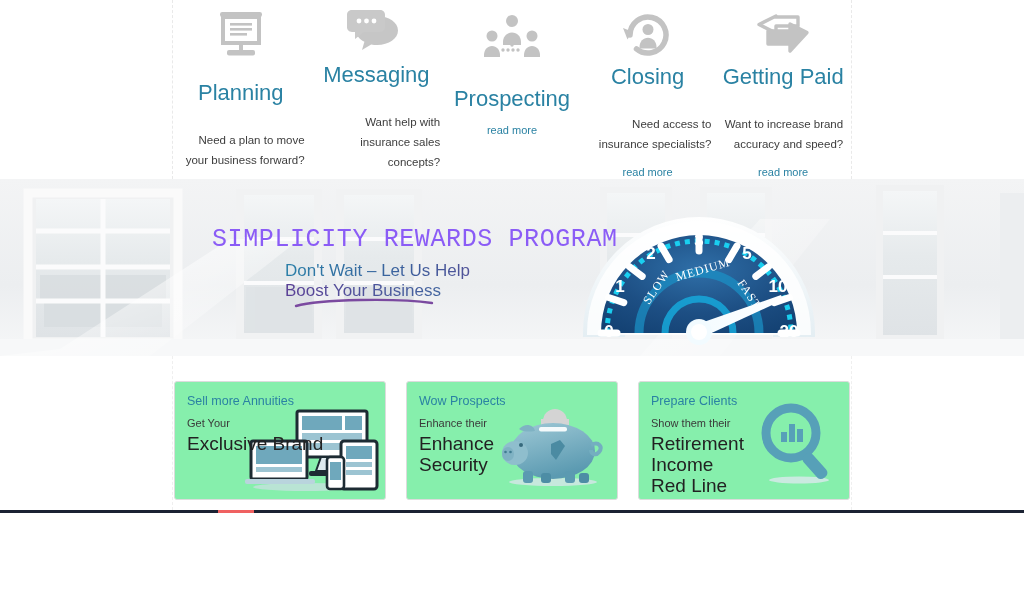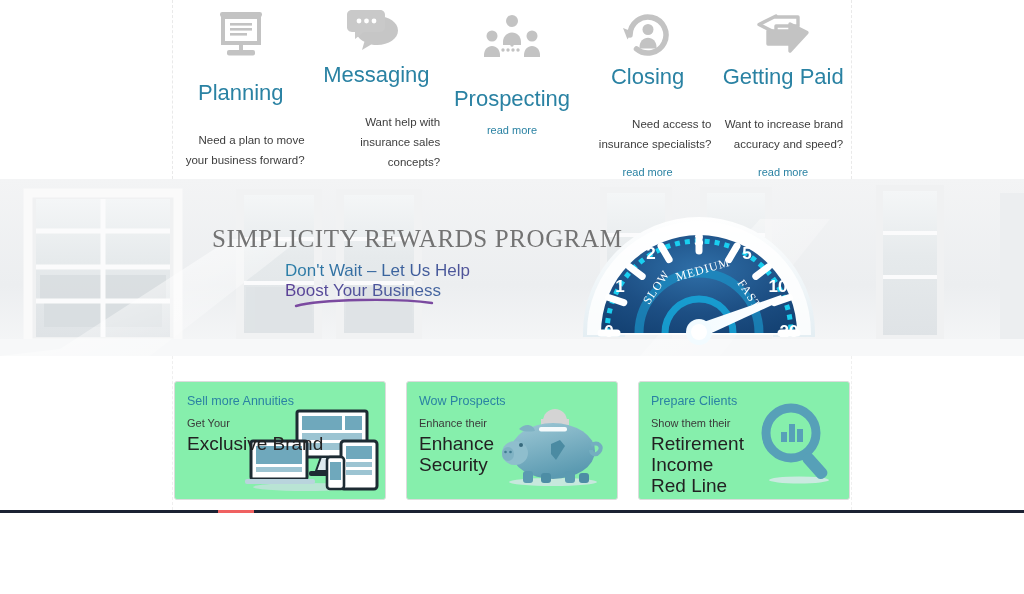"SIMPLICITY REWARDS PROGRAM" .rewards-title { color: #737373 -> #8b5cf6; font-family: Liberation Serif, serif -> Liberation Mono, monospace }
